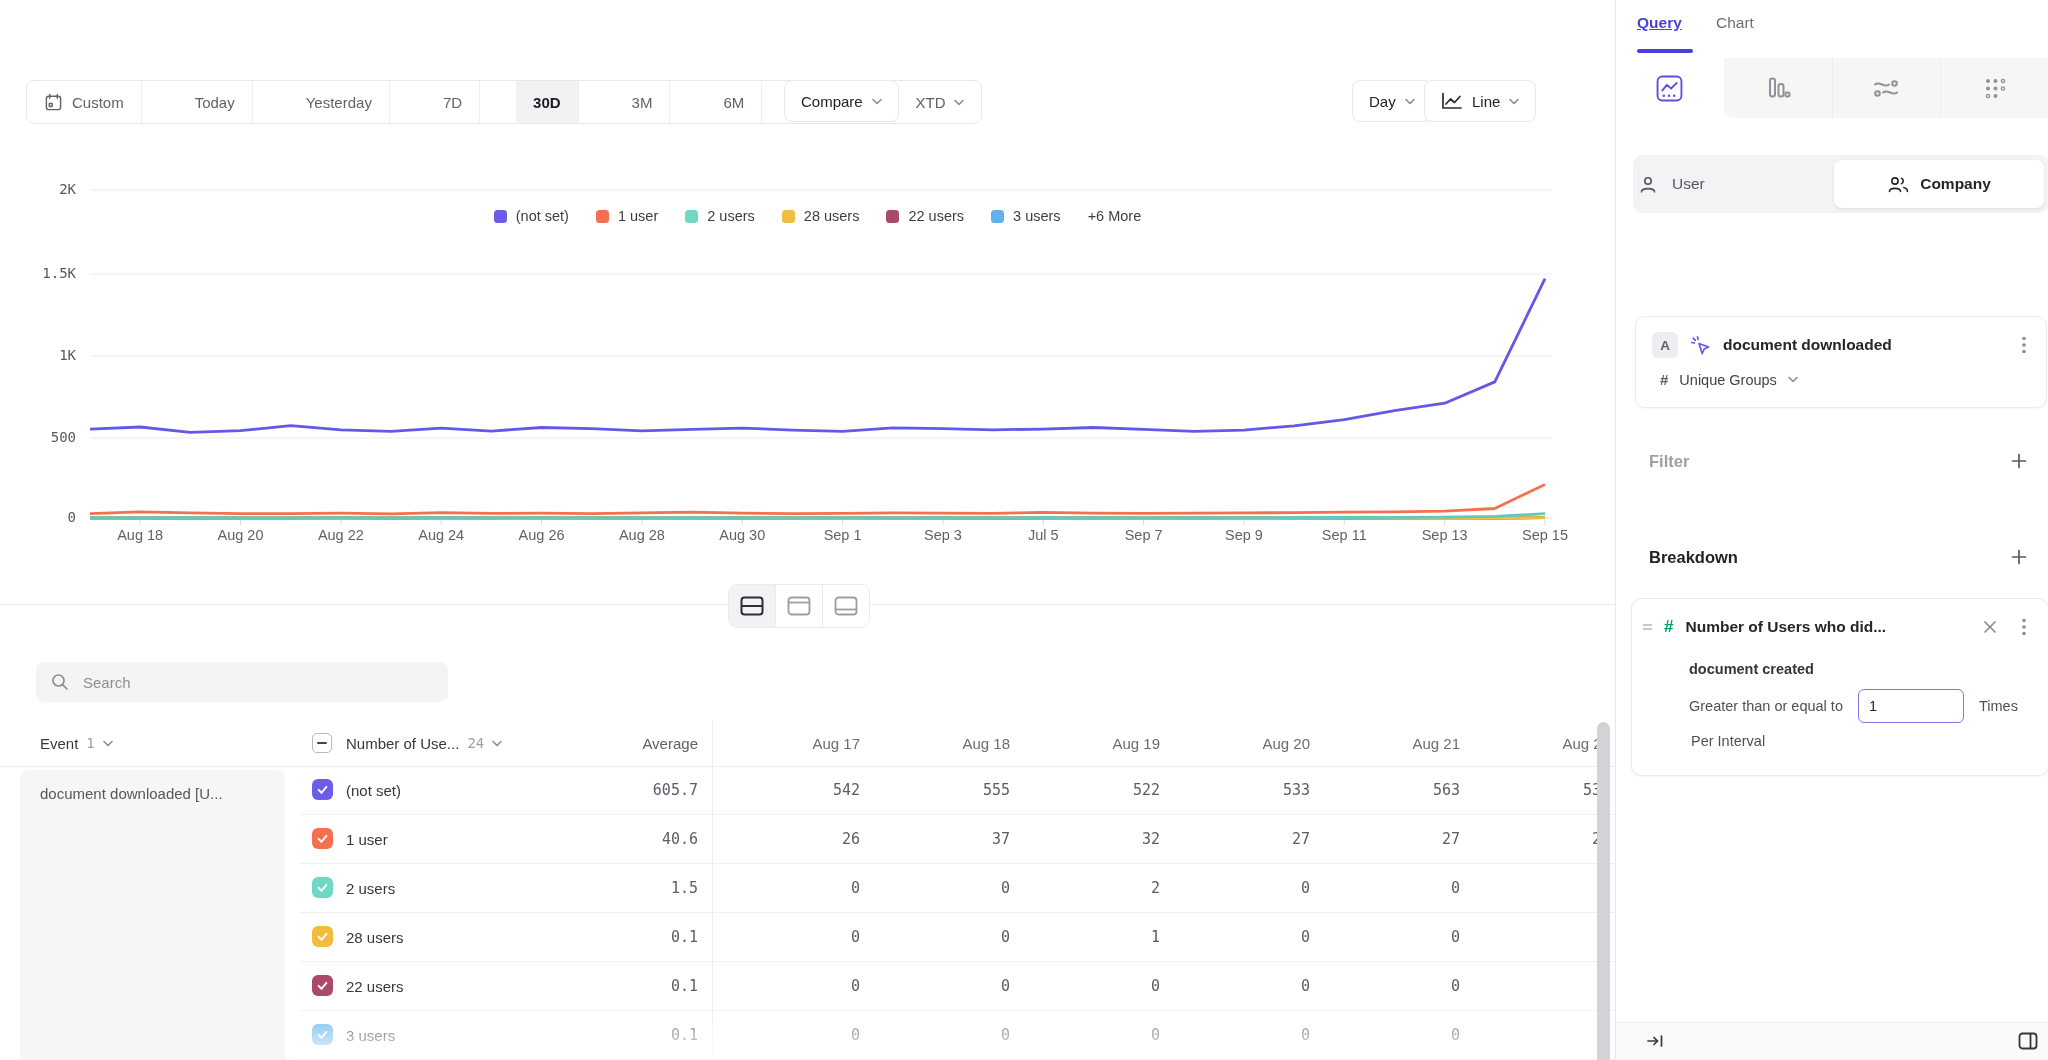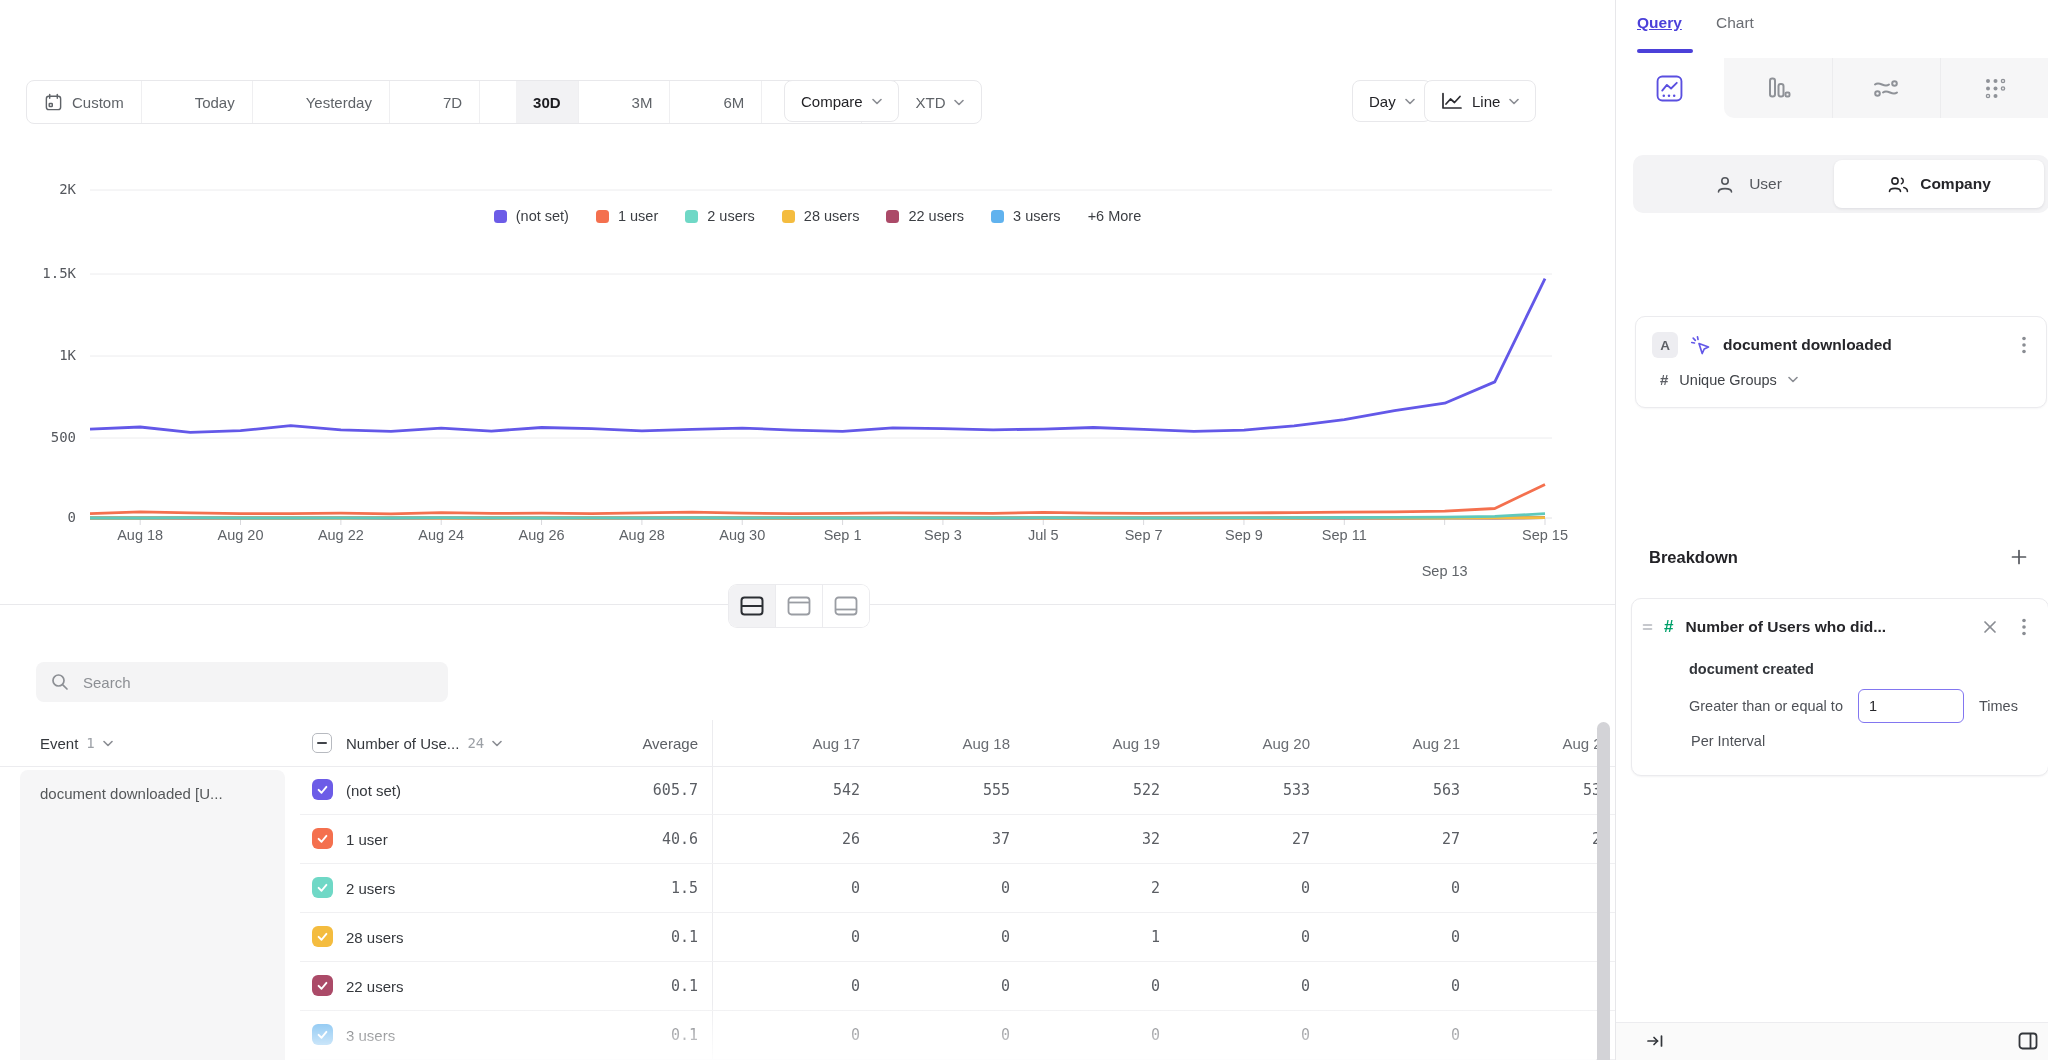"User" .tg-user { justify-content: center -> none; left: 15px -> 5px }
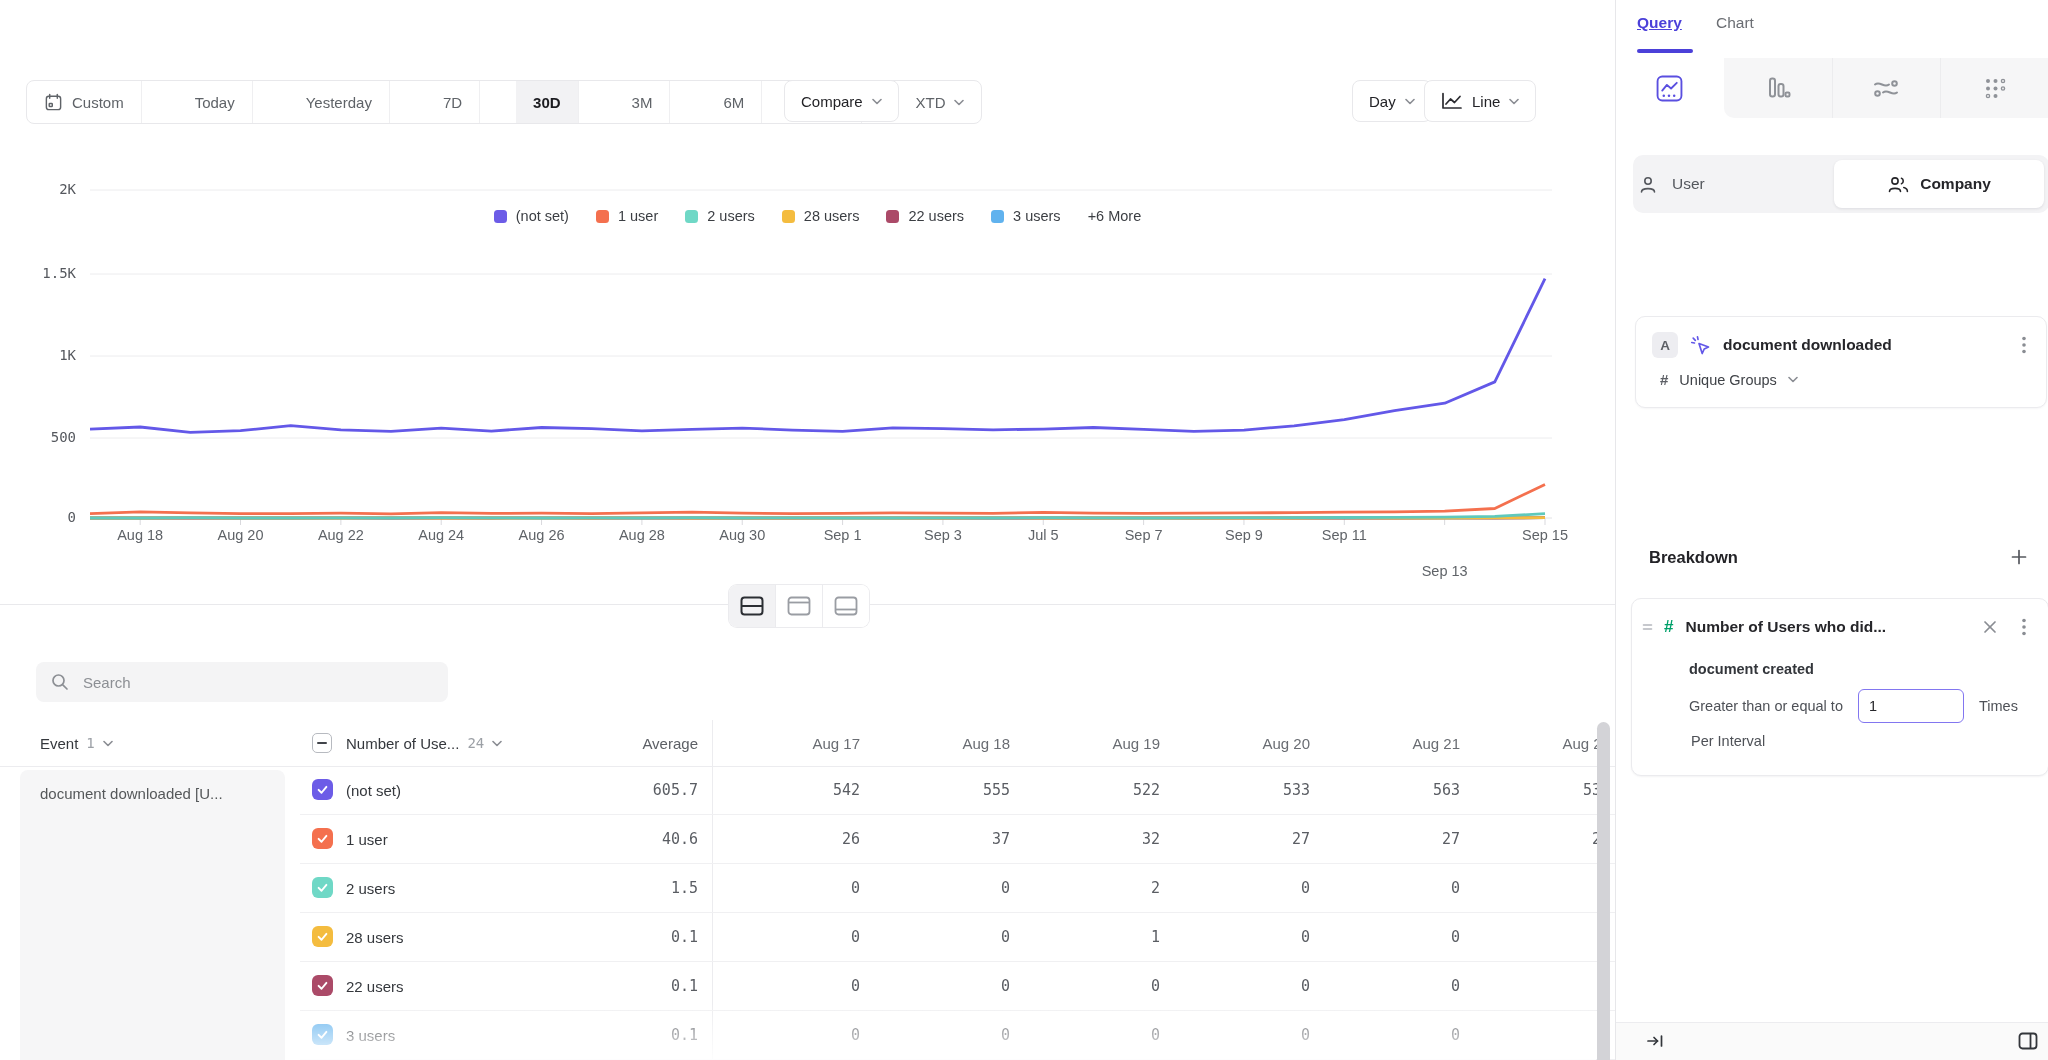"Filter" div.sec-h { html: none -> <div> <span>Filter</span> <span> <svg> <line></line> <line></line> </svg> </span> </div> }
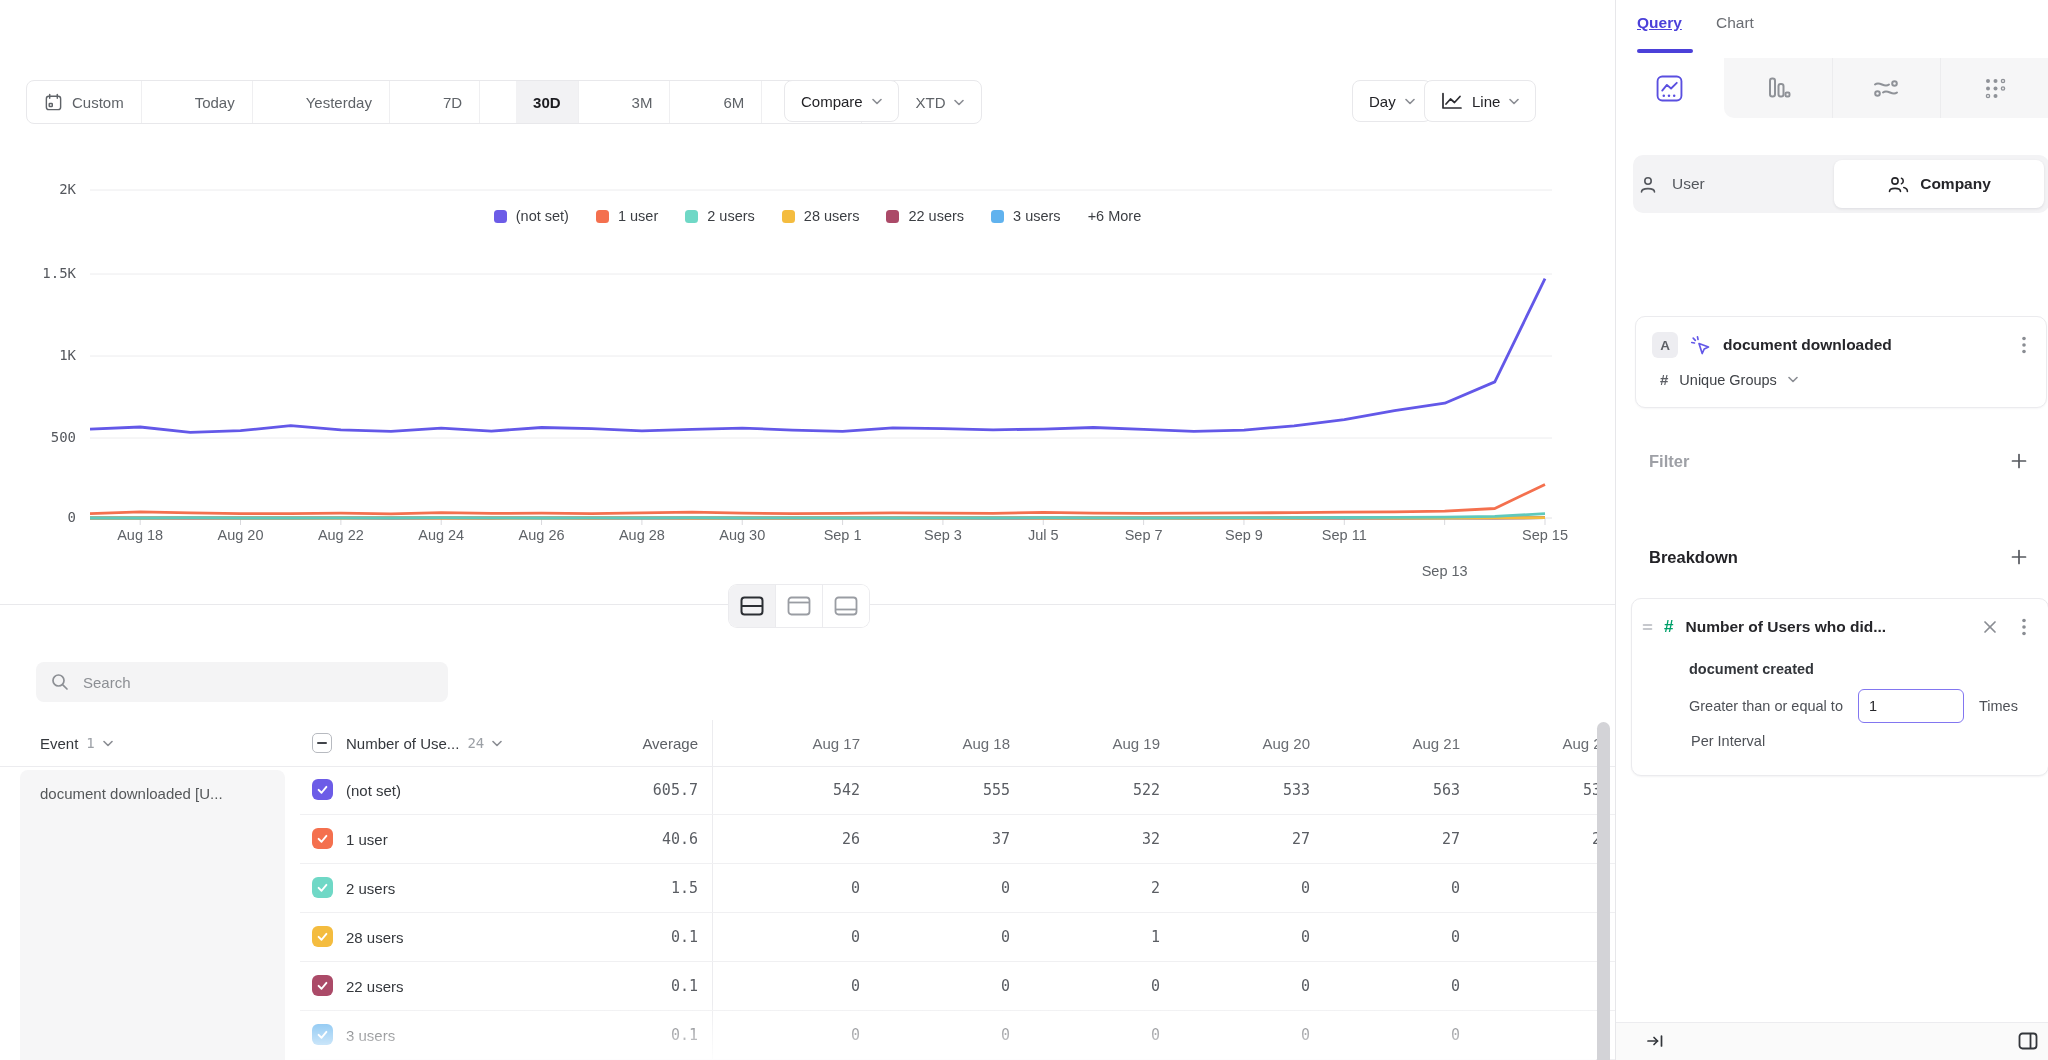"Sep 13" div.xlab { margin-top: 36px -> none }
